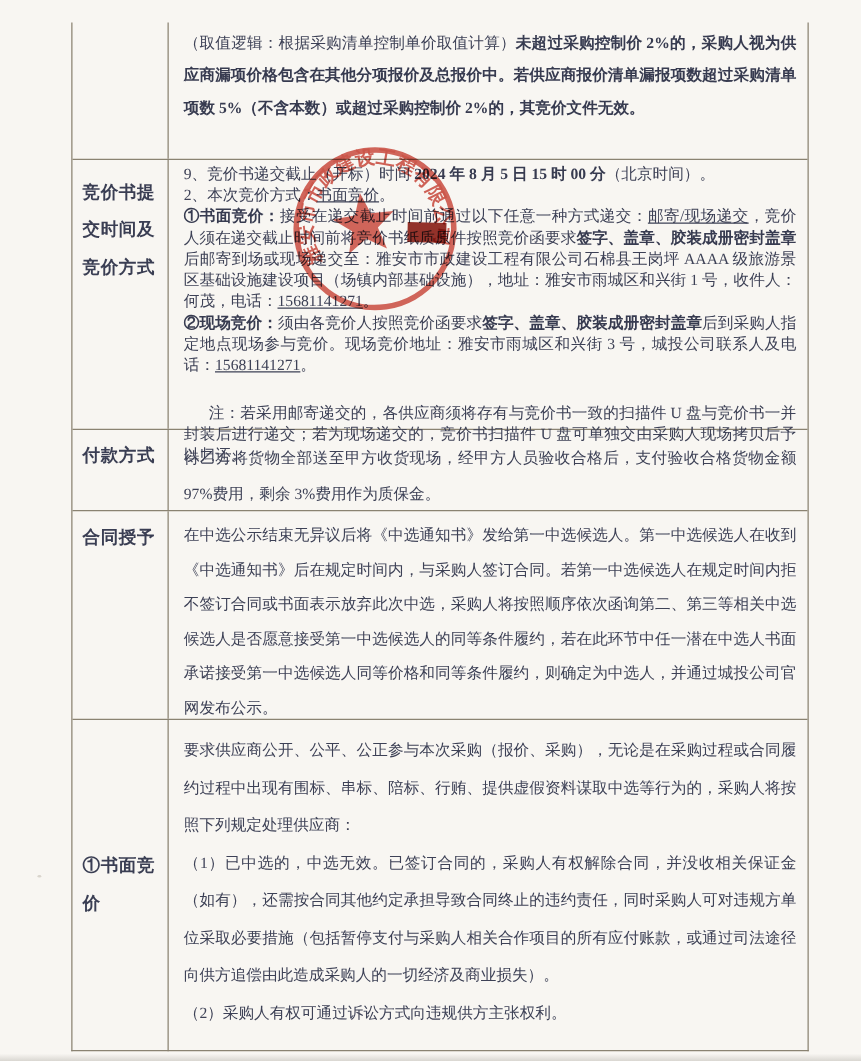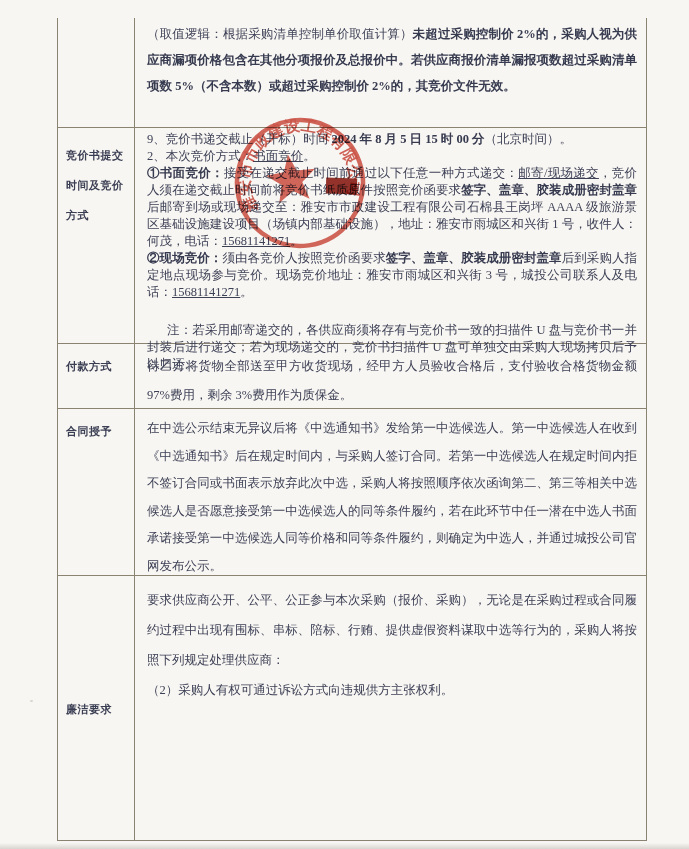"竞价书提交时间及竞价方式" .hcell { font-size: 11px -> 14px }
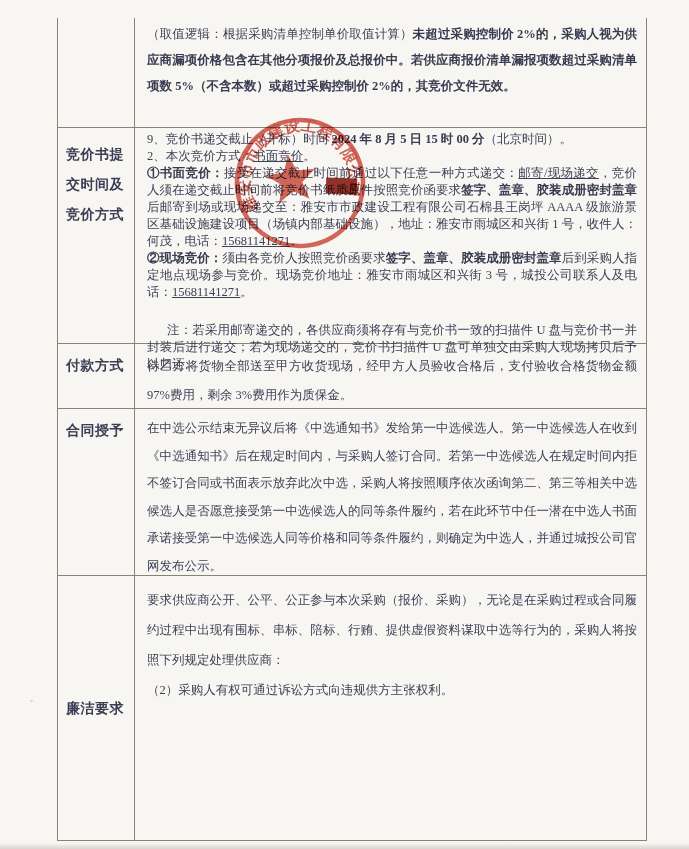"廉洁要求" div.hcell { text: 廉洁要求 -> ①书面竞价 }
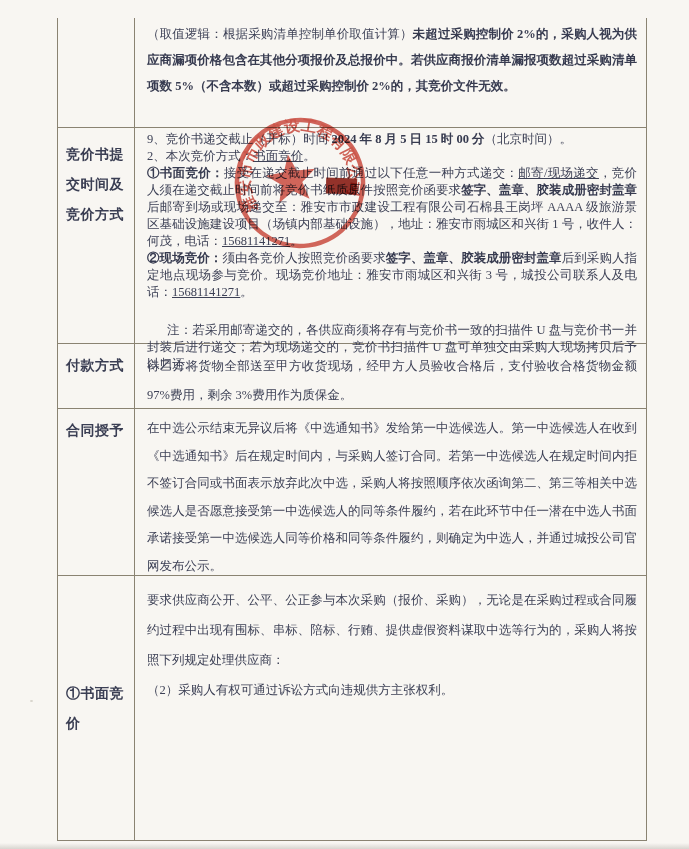"（1）已中选的，中选无效。已签订合同的，采购人有权解除合同，并没收相关保证金（如" p.para { html: none -> <p><span>（1）已中选的，中选无效。已签订合同的，采购人有权解除合同，并没收相关保证金（如有），还需按合同其他约定承担导致合同终止的违约责任，同时采购人可对违规方单位采取必要措施（包括暂停支付与采购人相关合作项目的所有应付账款，或通过司法途径向供方追偿由此造成采购人的一切经济及商业损失）。</span></p> }
